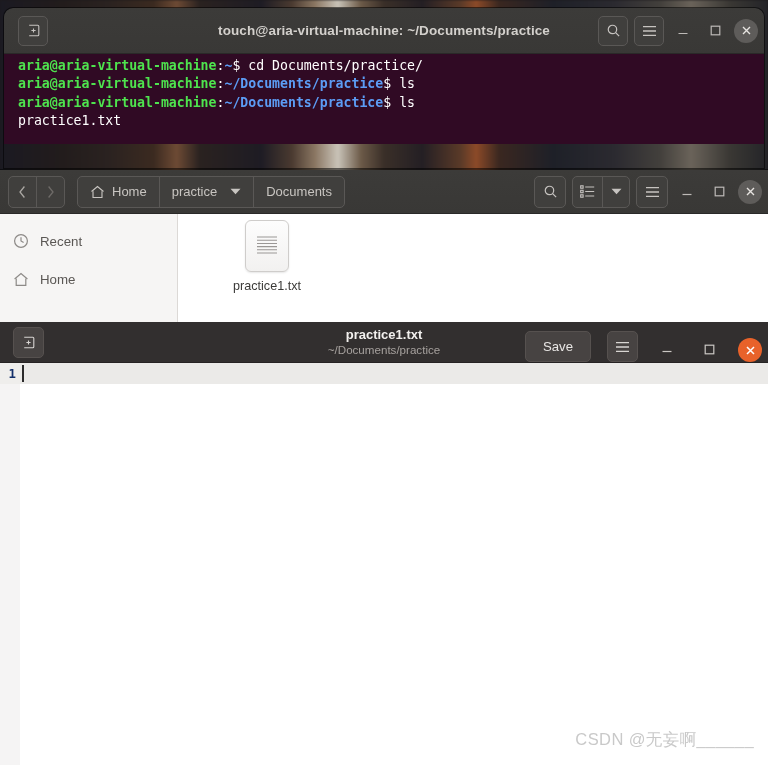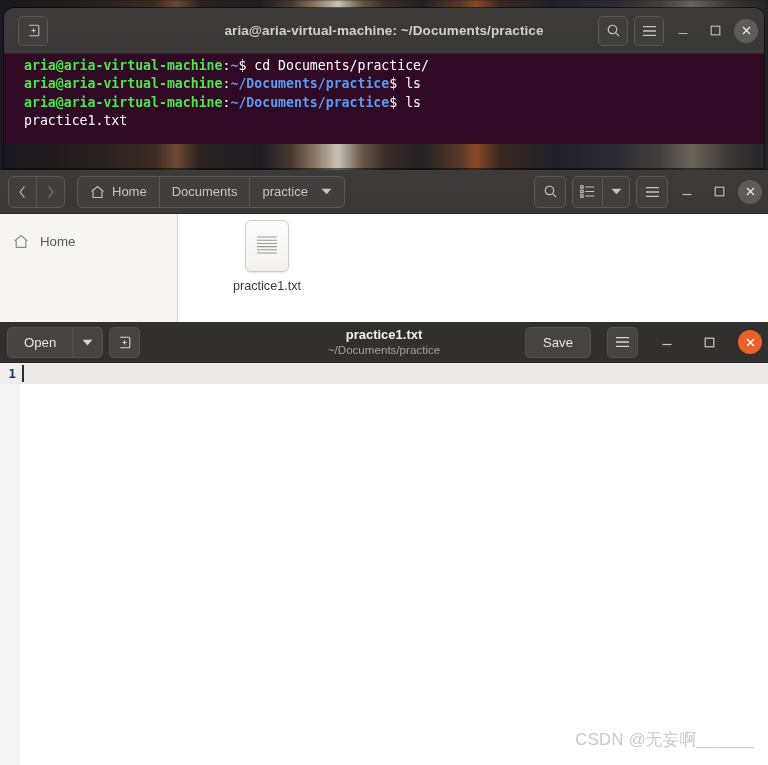"aria@aria-virtual-machine:" div { text: aria@aria-virtual-machine -> touch@aria-virtual-machine }
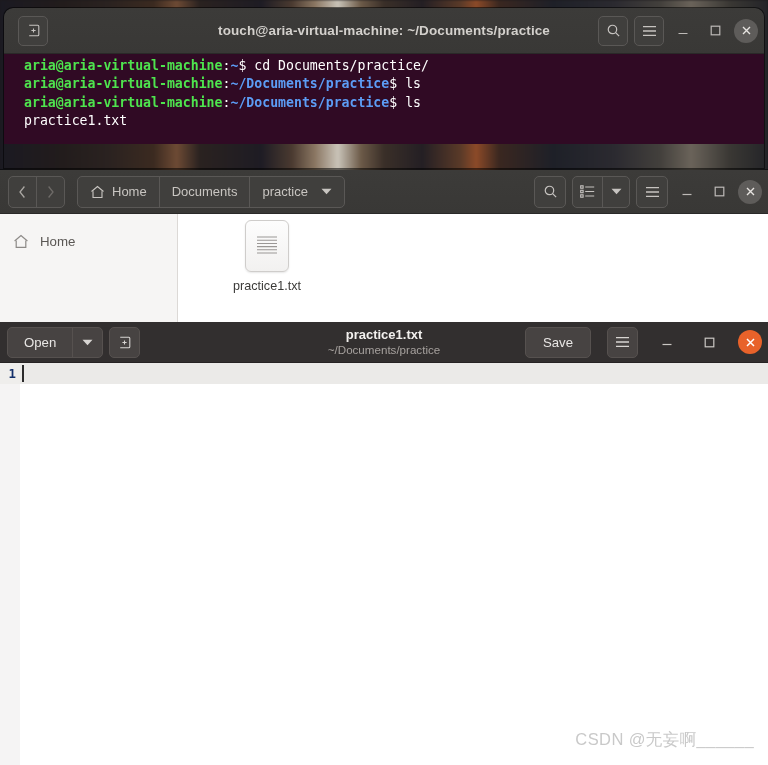"aria@aria-virtual-machine:~$ cd" #terminal .body { padding: 3px 6px 0 20px -> 3px 6px 0 14px }
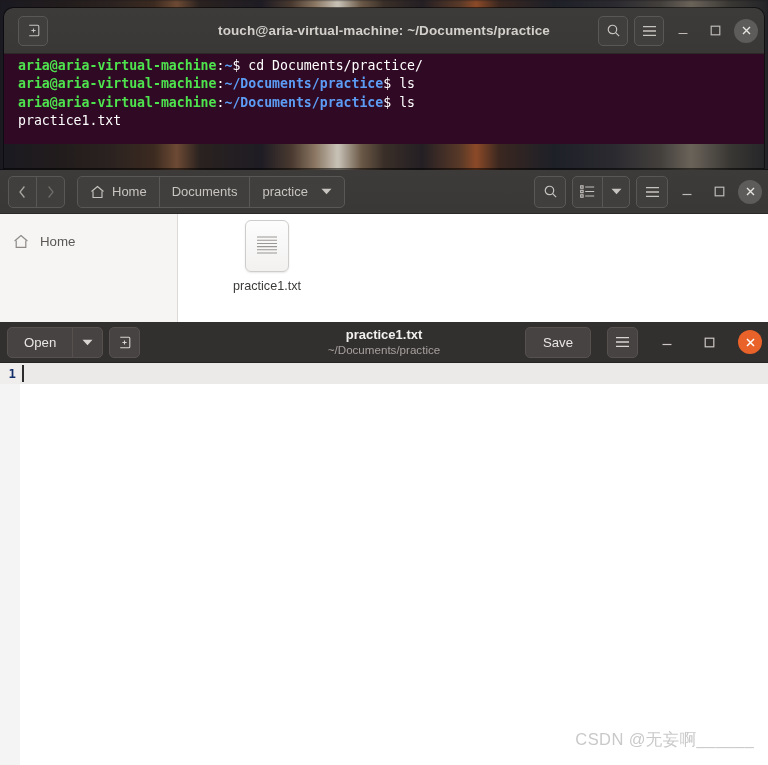"Documents" div { order: before "practice" -> after "practice" }
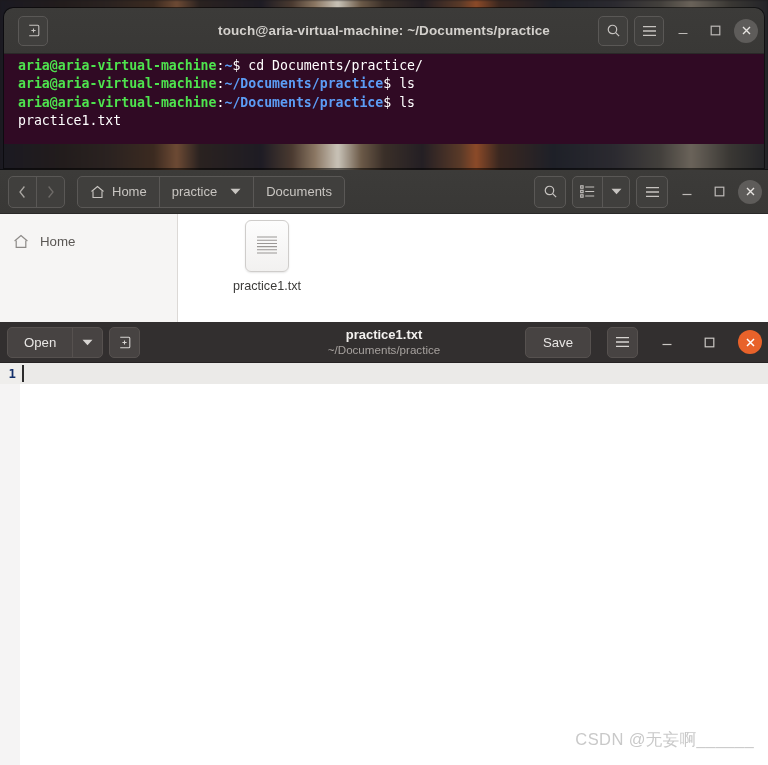"Recent" div.side-item { html: none -> <div> <svg> <circle></circle> <path></path> </svg> <span>Recent</span> </div> }
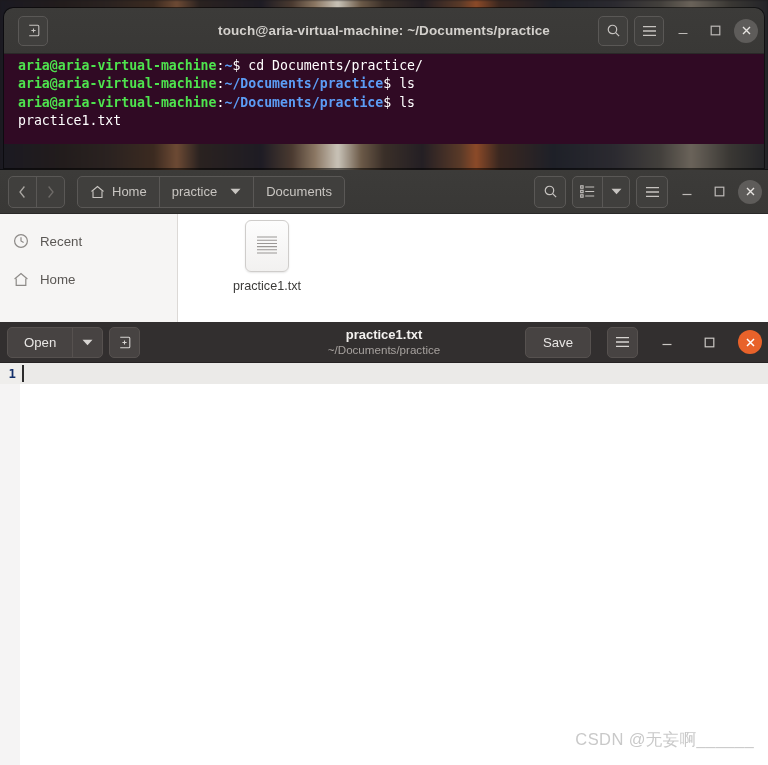"Open" div { html: <div> <div>Open</div> <div> <svg> <path></path> </svg> </div> </div> -> none }
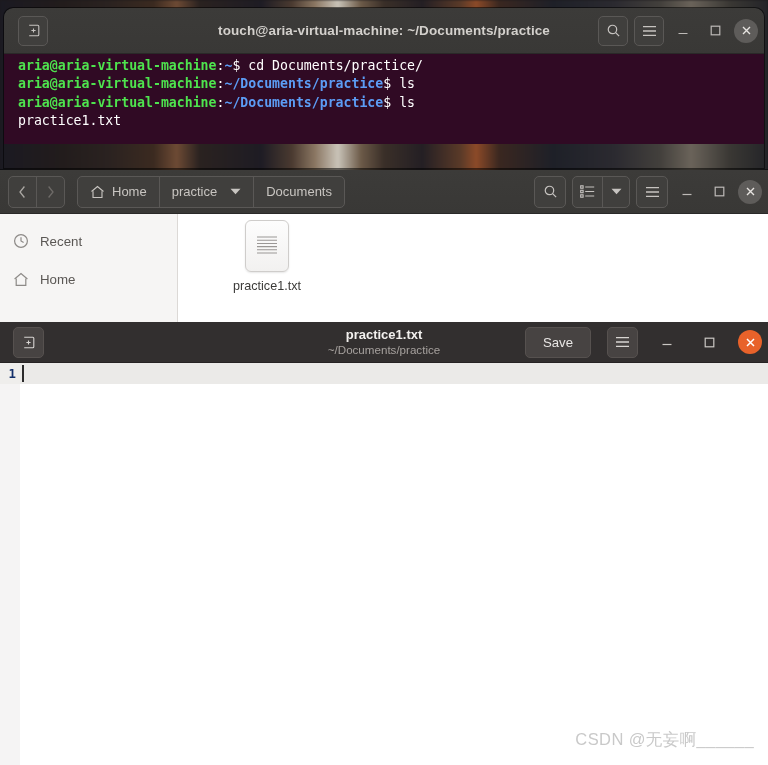"Save" #gedit-right { align-items: center -> flex-end }
